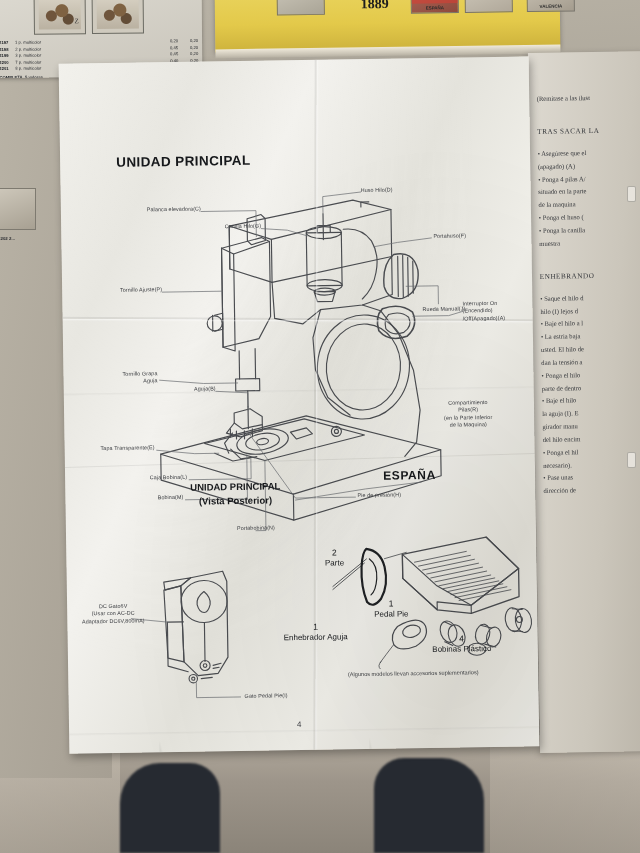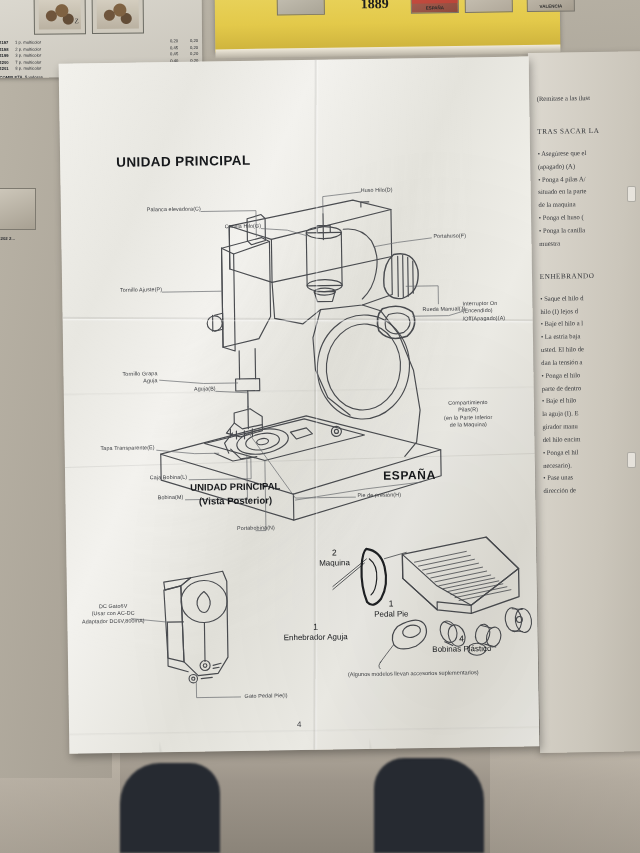"Maquina" div { text: Maquina -> Parte }
